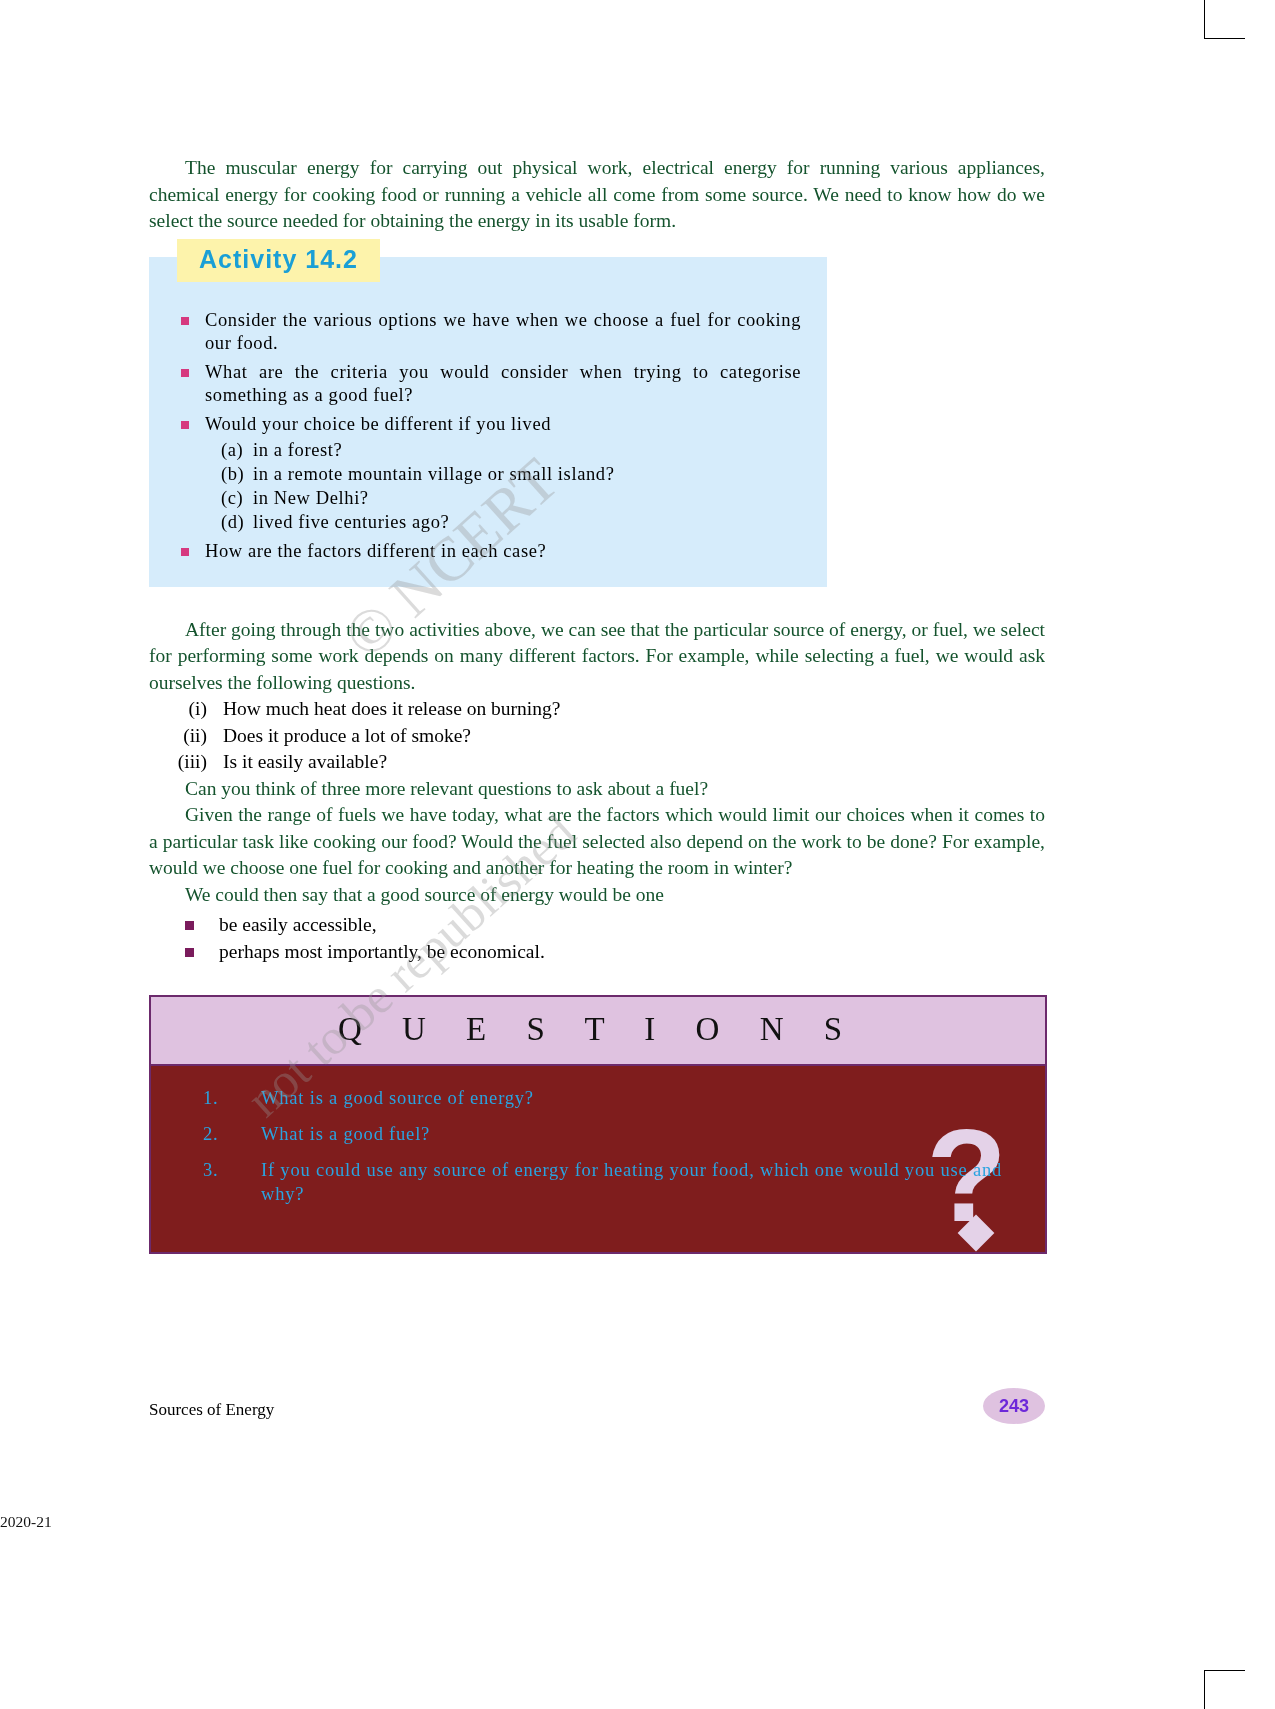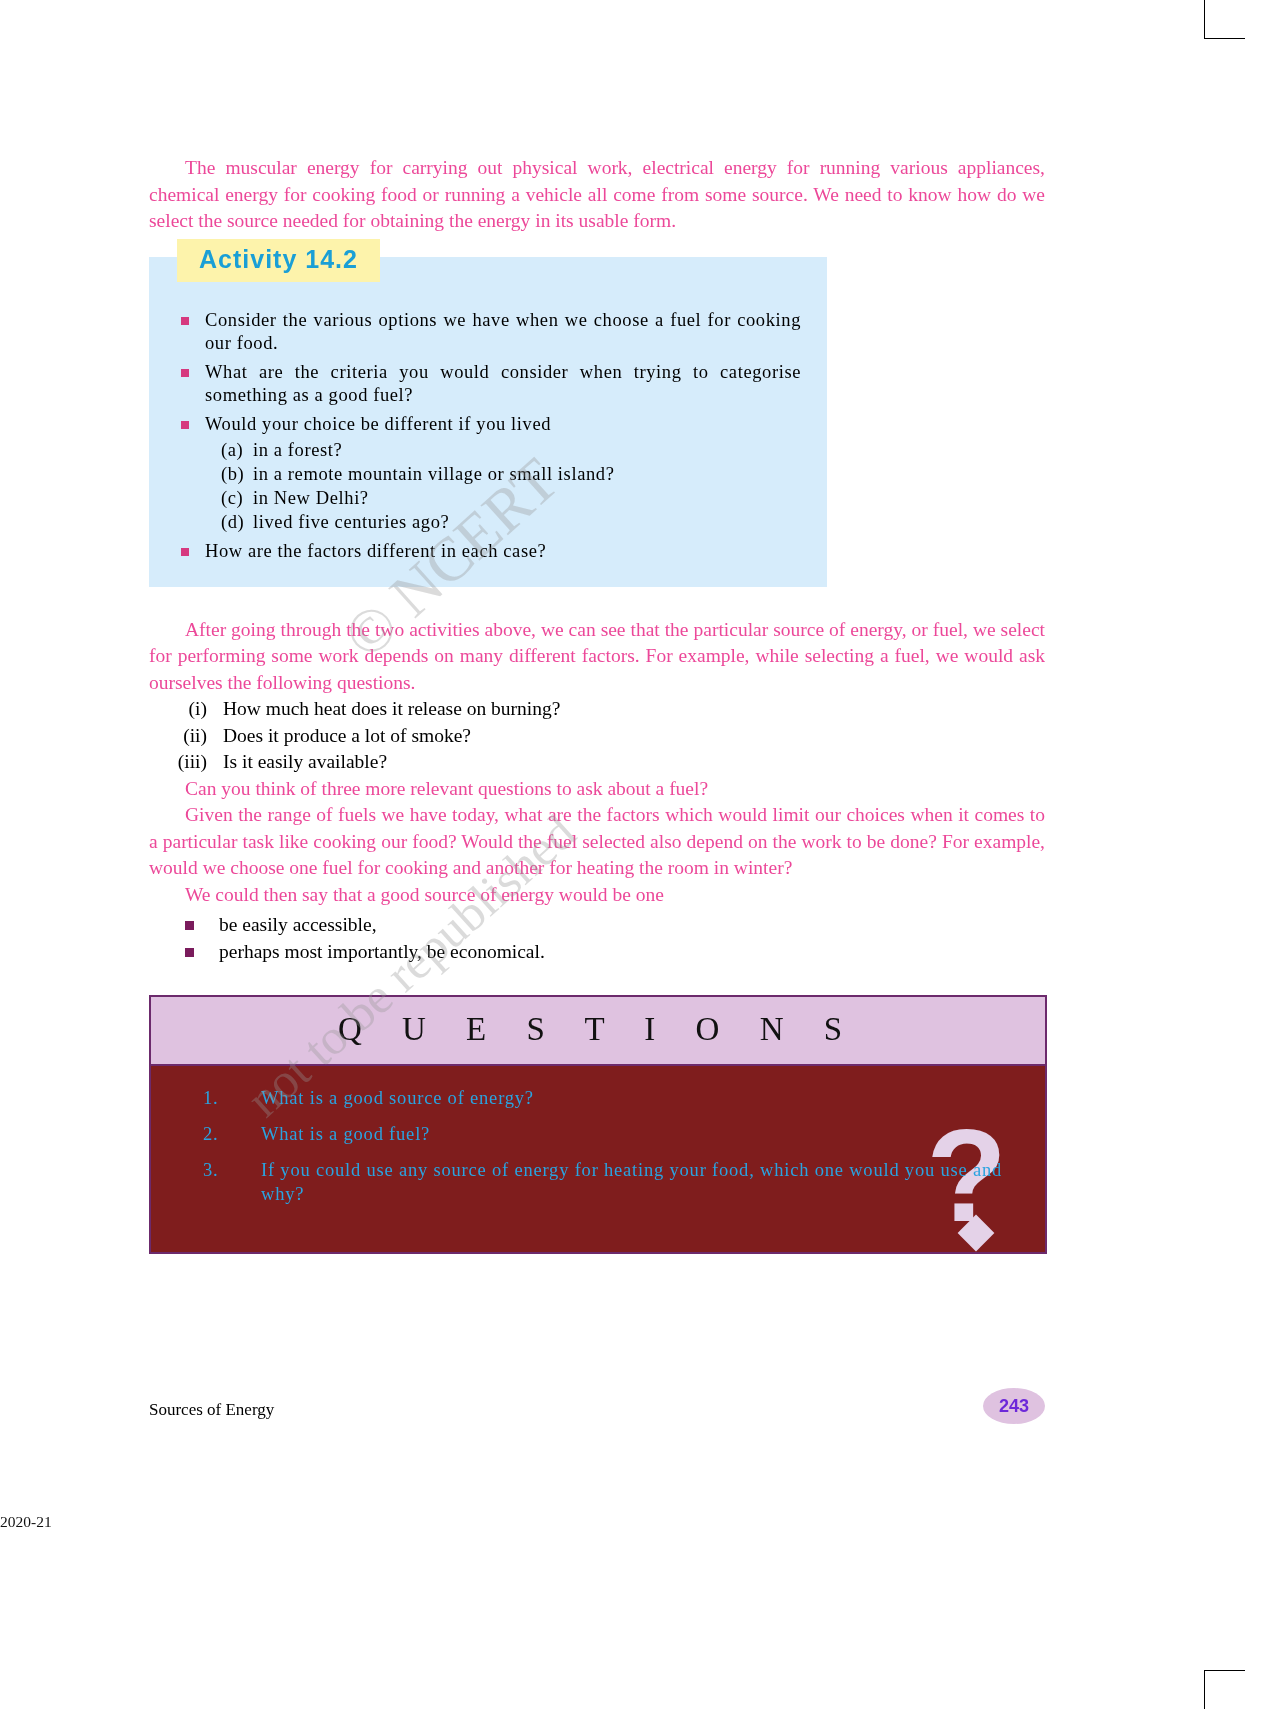"The muscular energy for carrying" p.para { color: #ec4899 -> #14532d }
